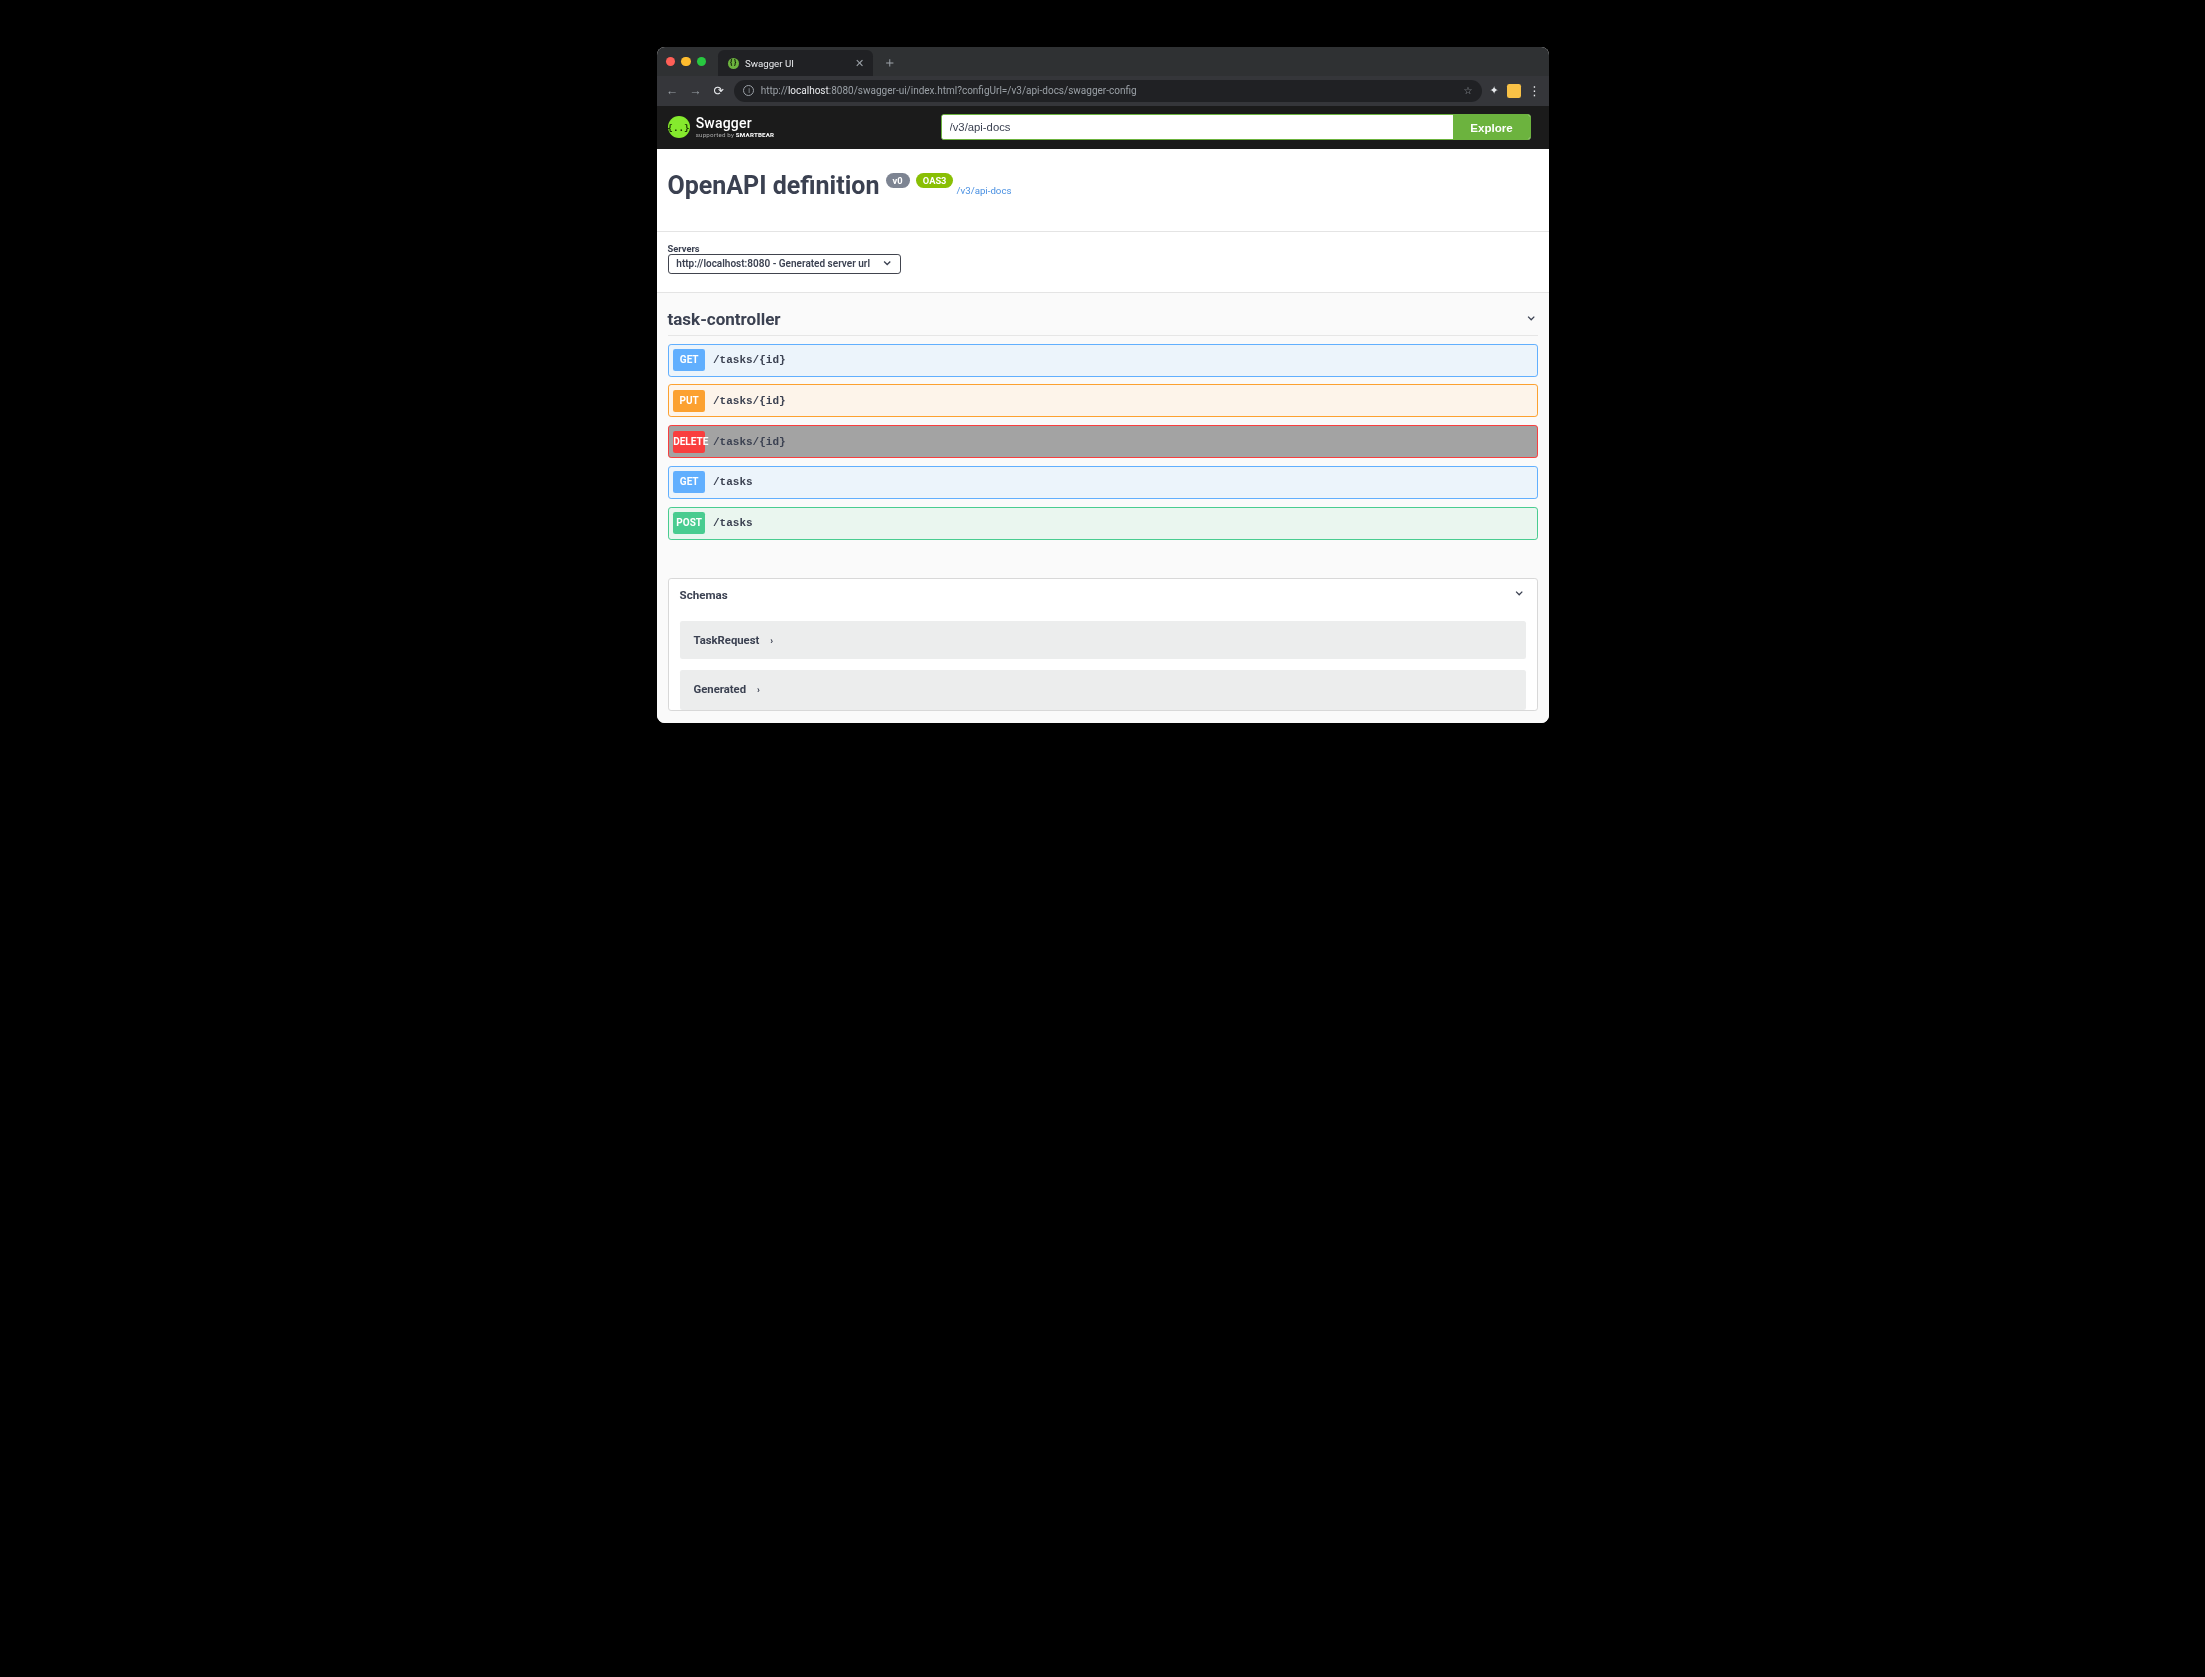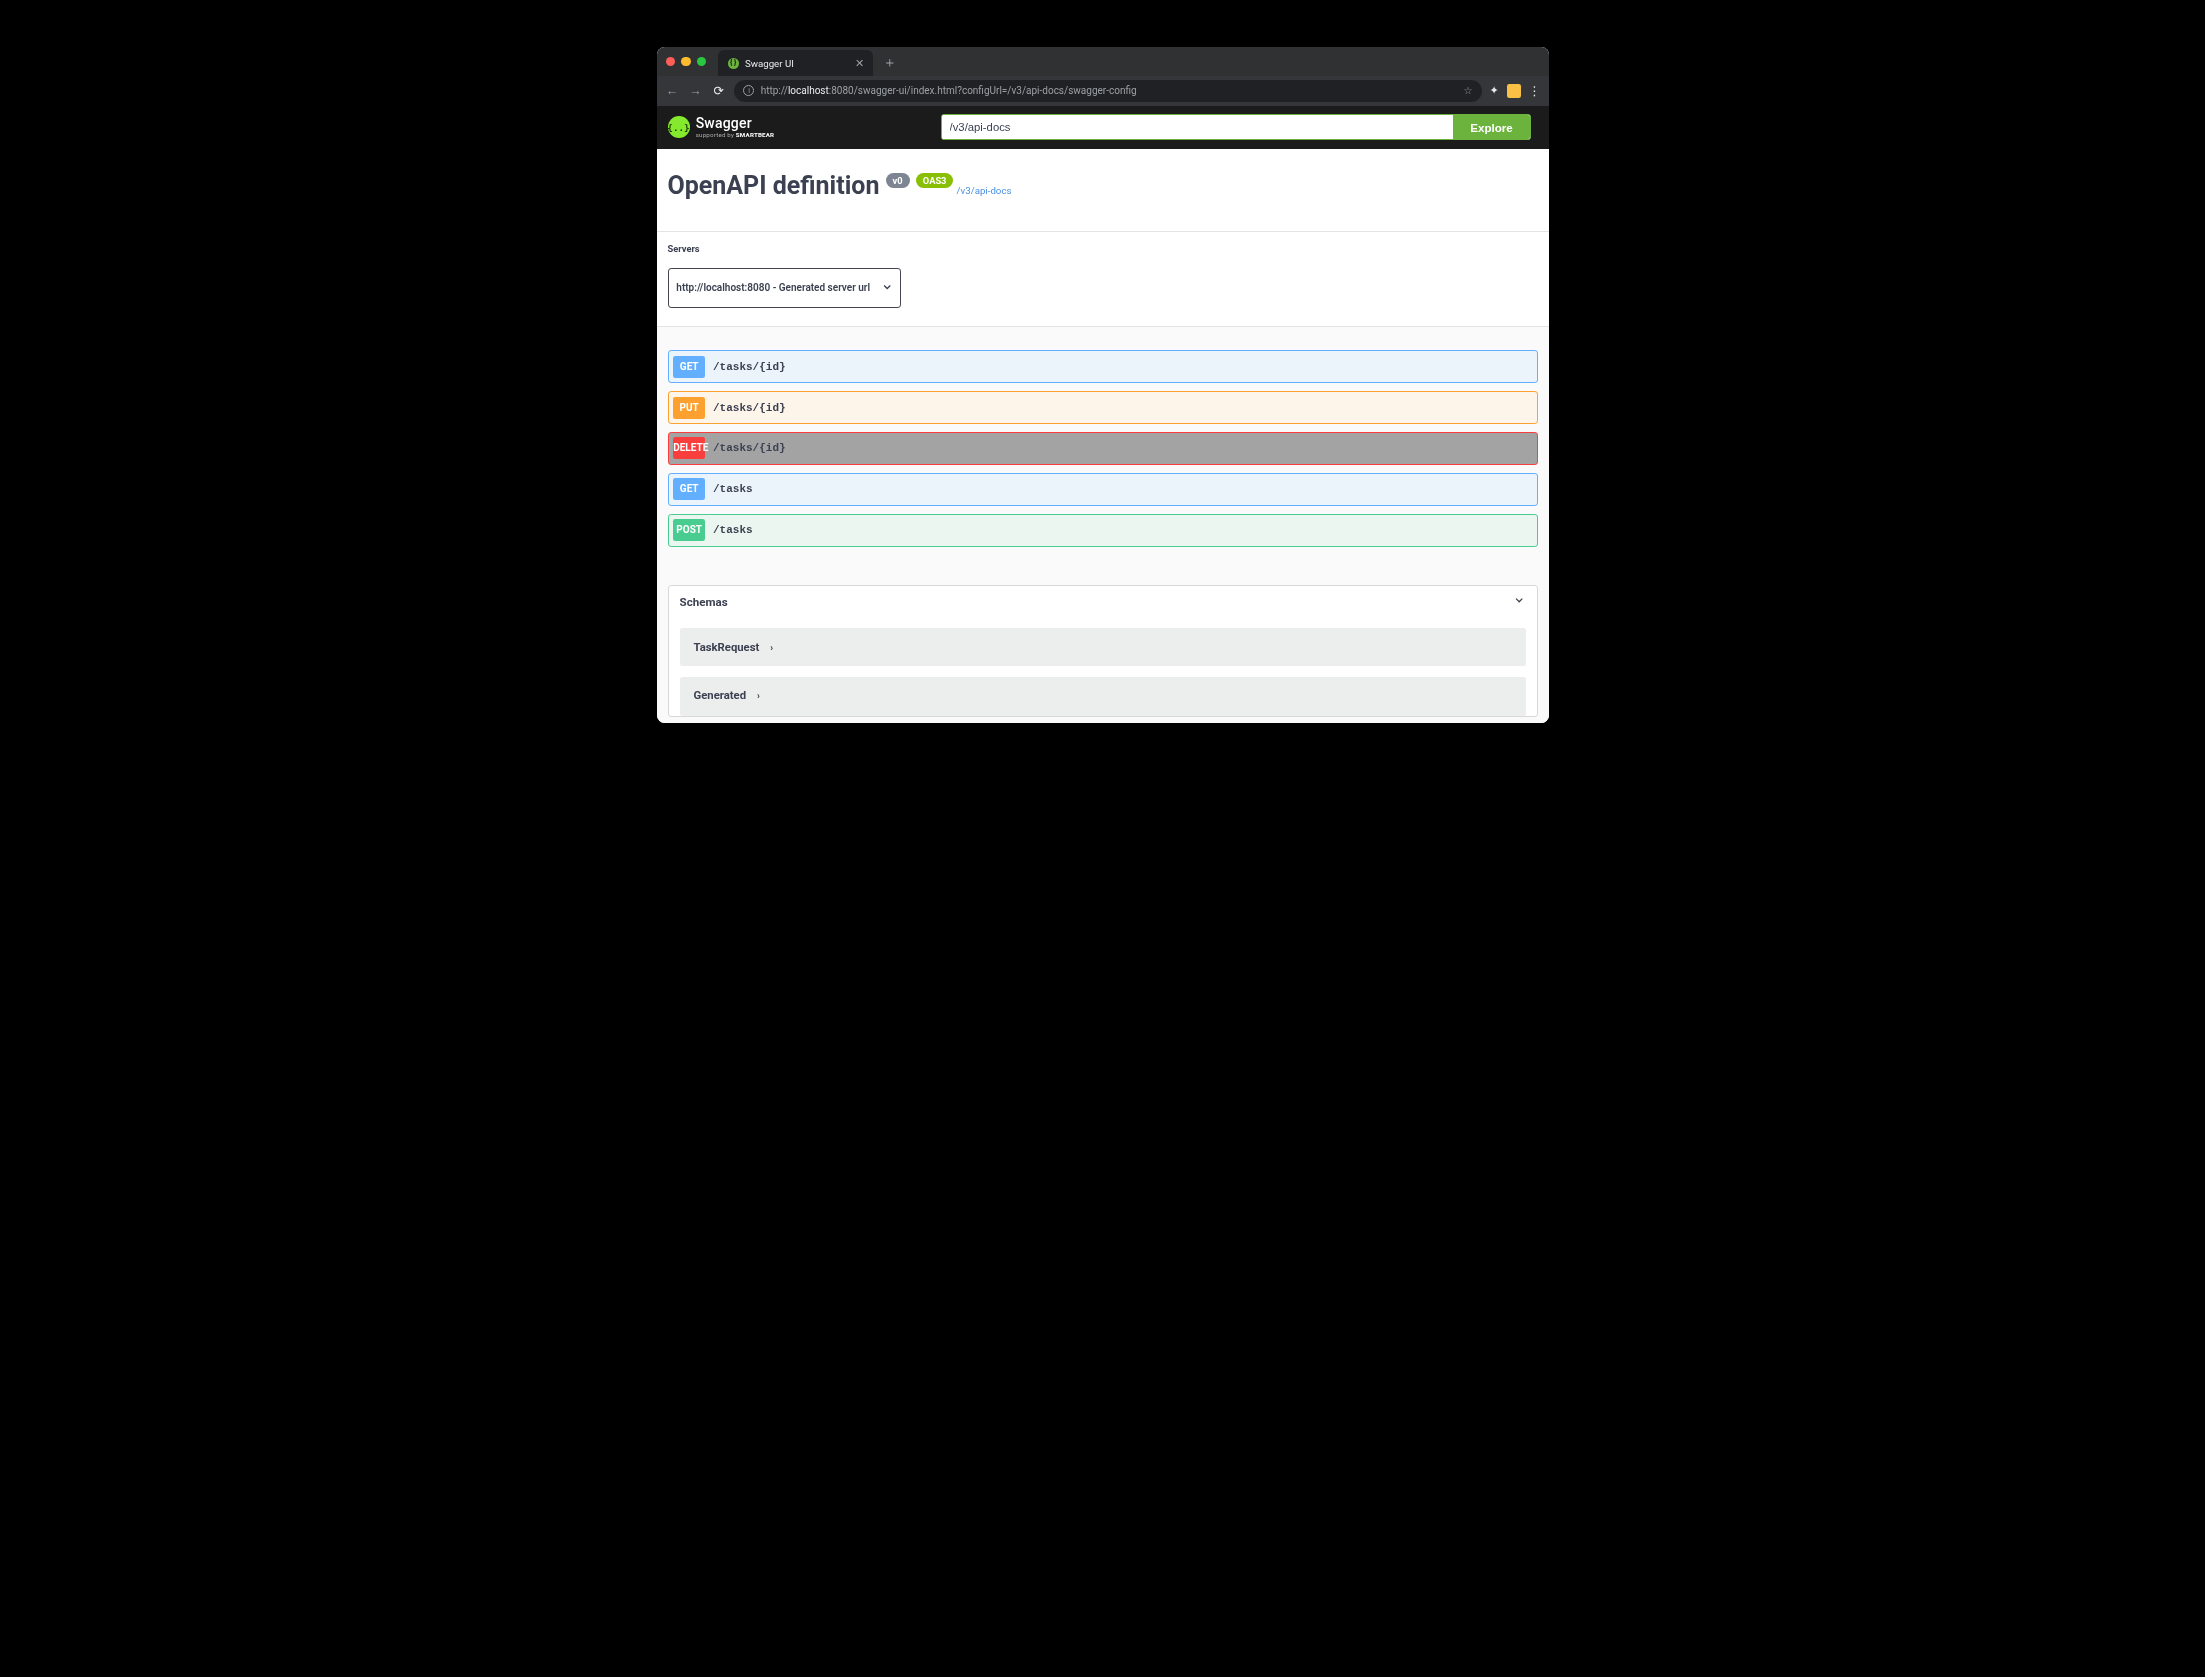"http://localhost:8080 - Generated server" .server-select { height: 40px -> 20px; margin-top: 14px -> 0 }
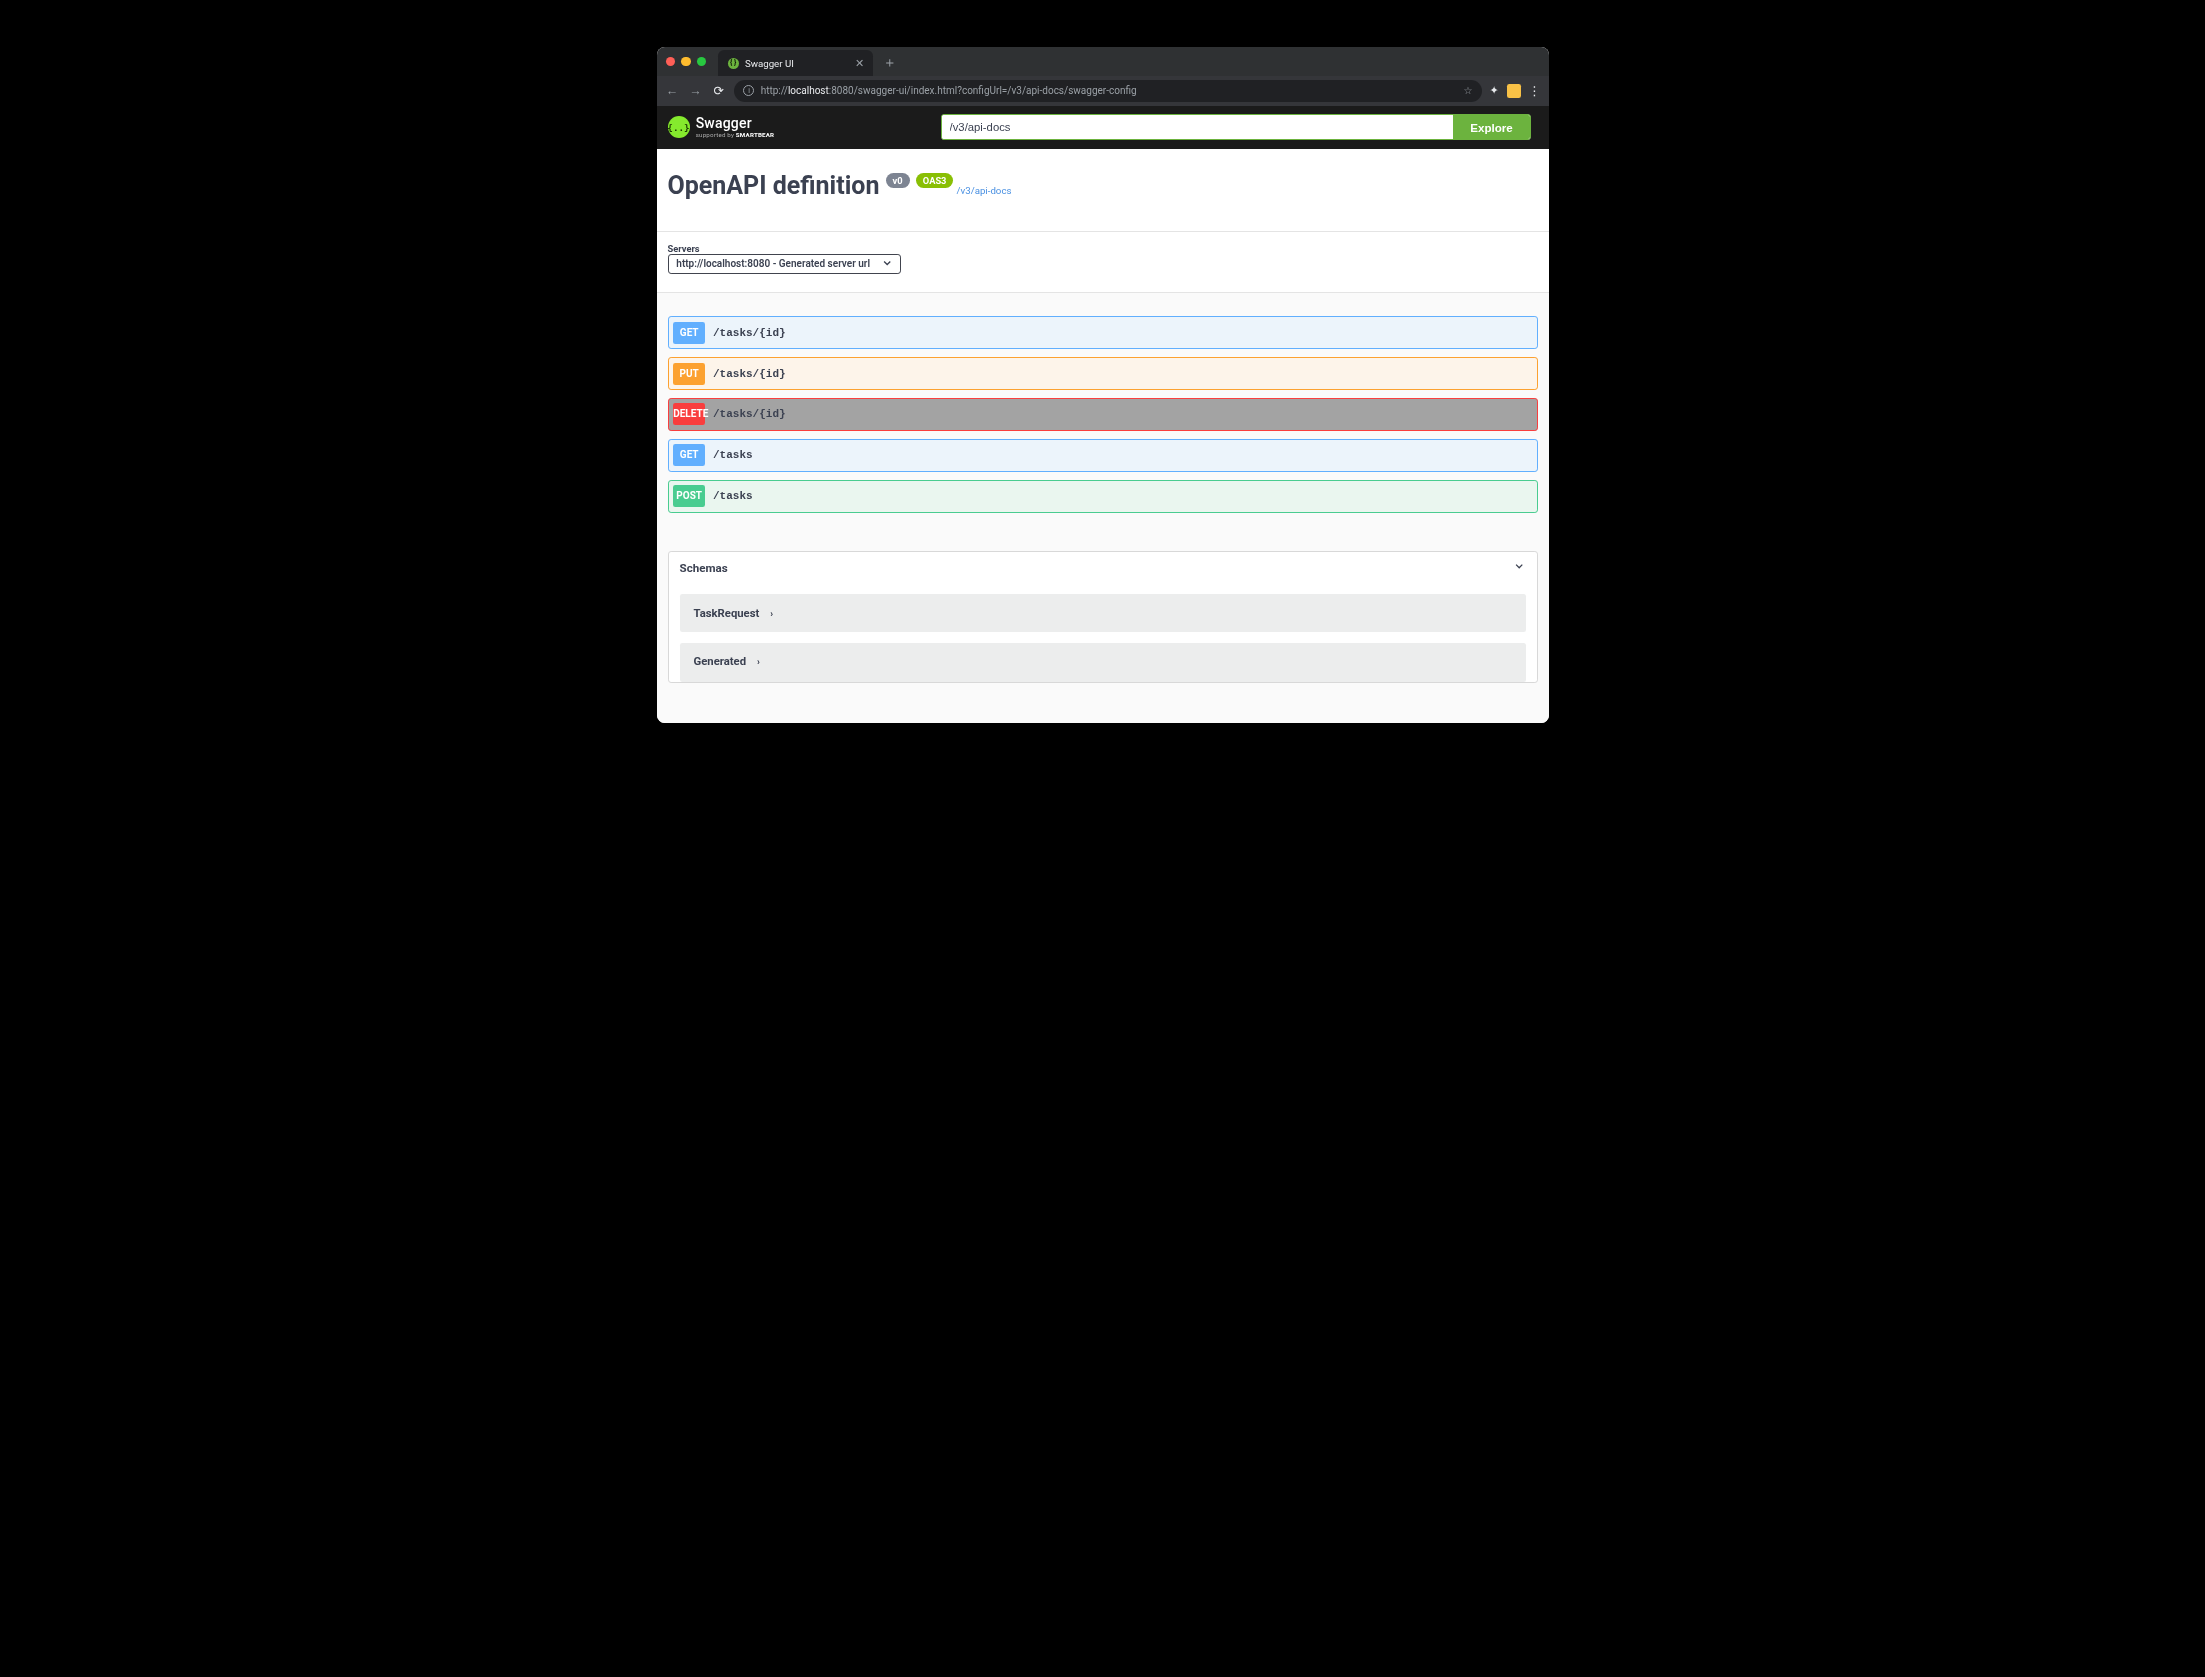"task-controller" div.section-head { html: none -> <div> <span>task-controller</span> <span> <svg> <polyline></polyline> </svg> </span> </div> }
